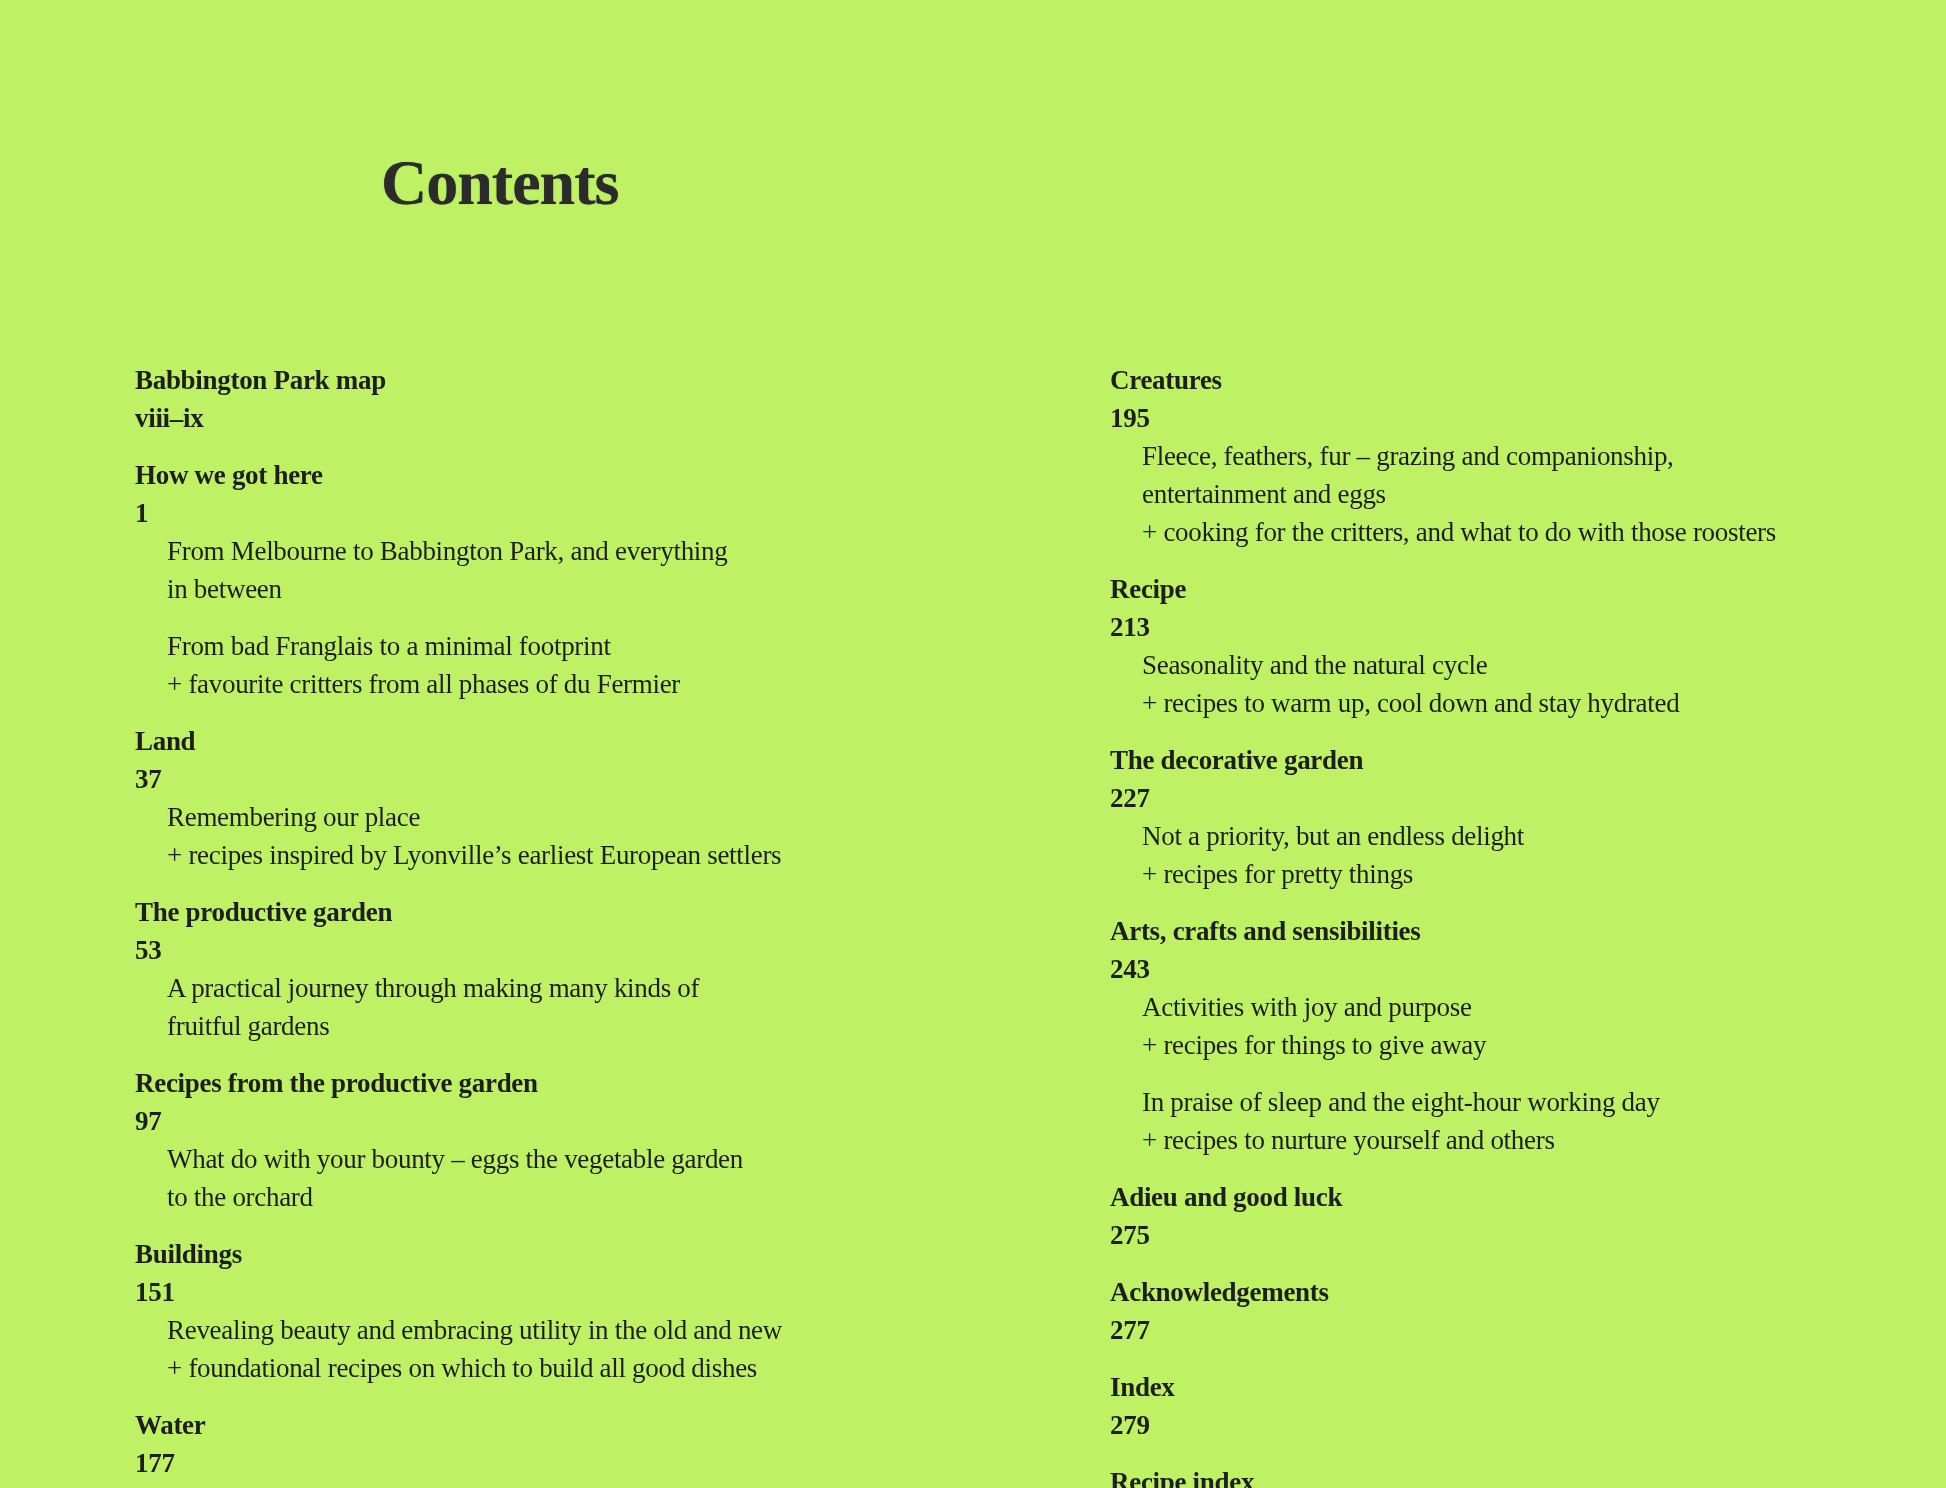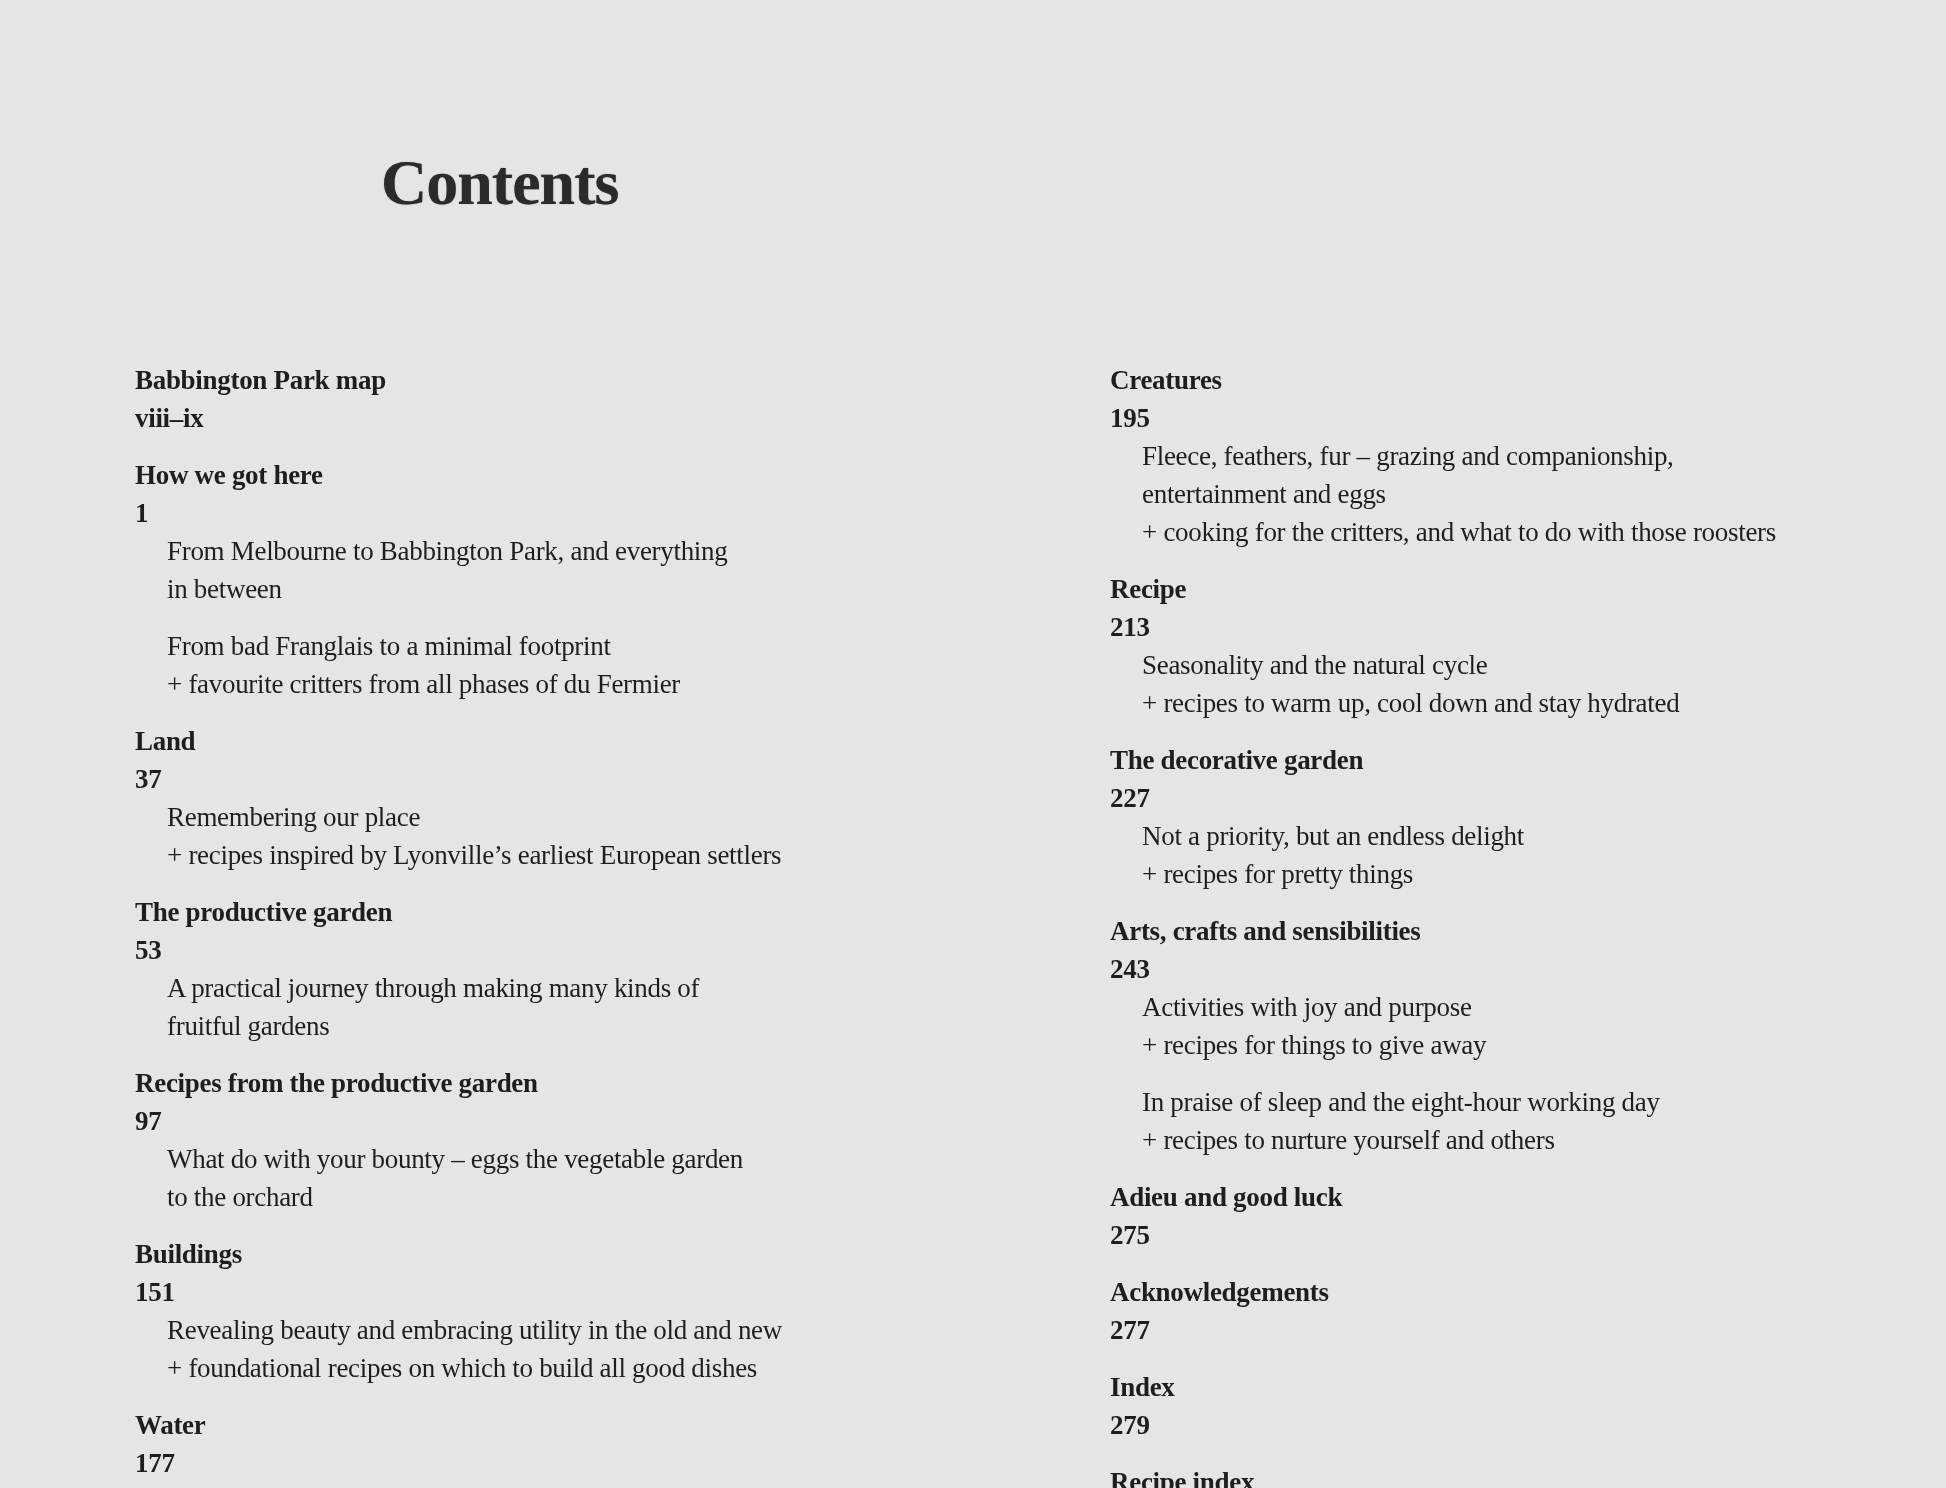"Contents" .page { background: #e5e5e5 -> #bef264 }
